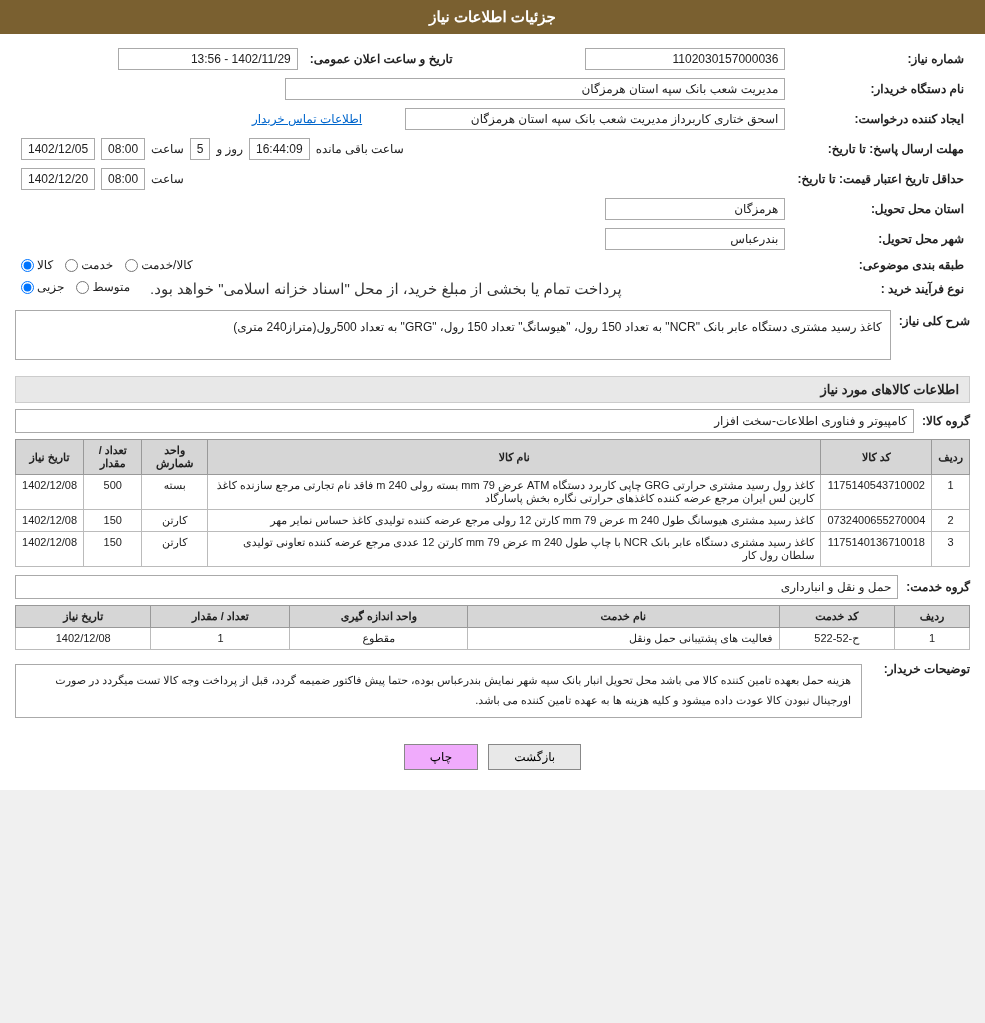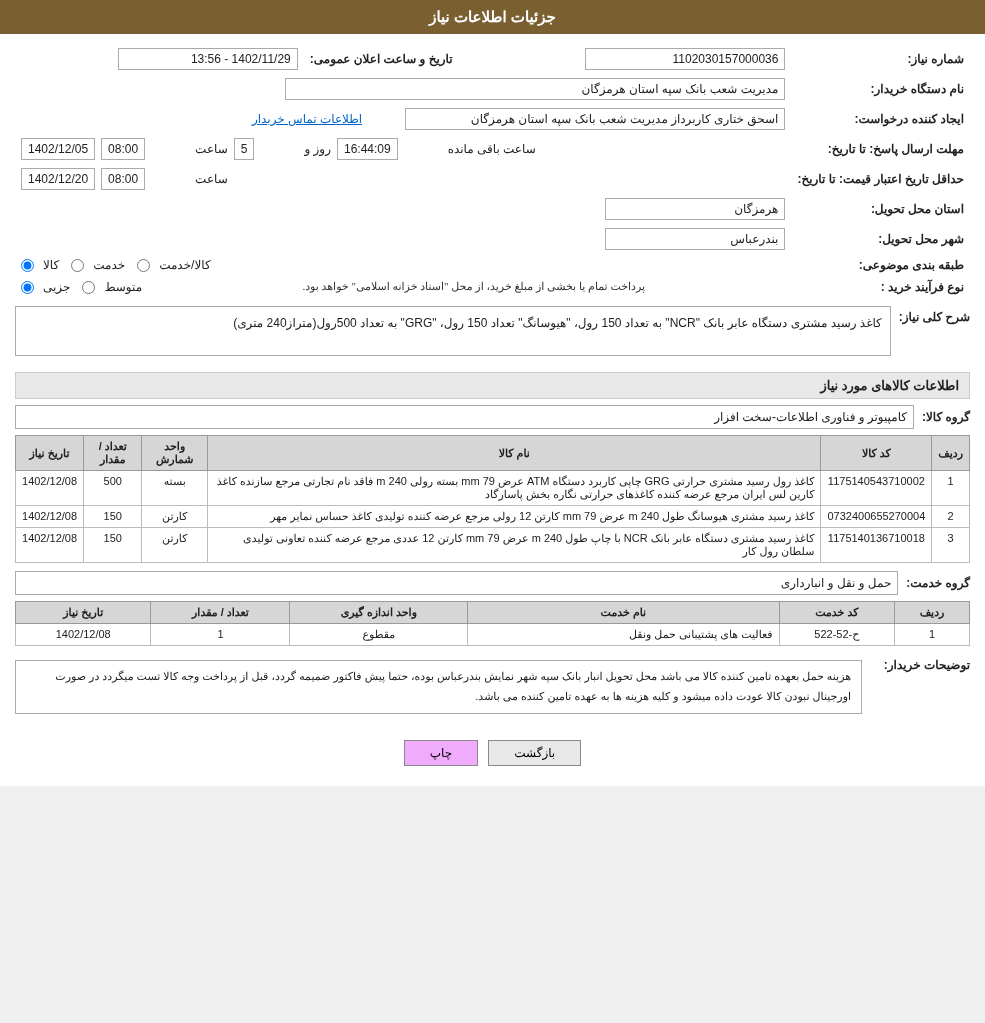"ساعت" .inline-label { margin-left: 44px -> none }
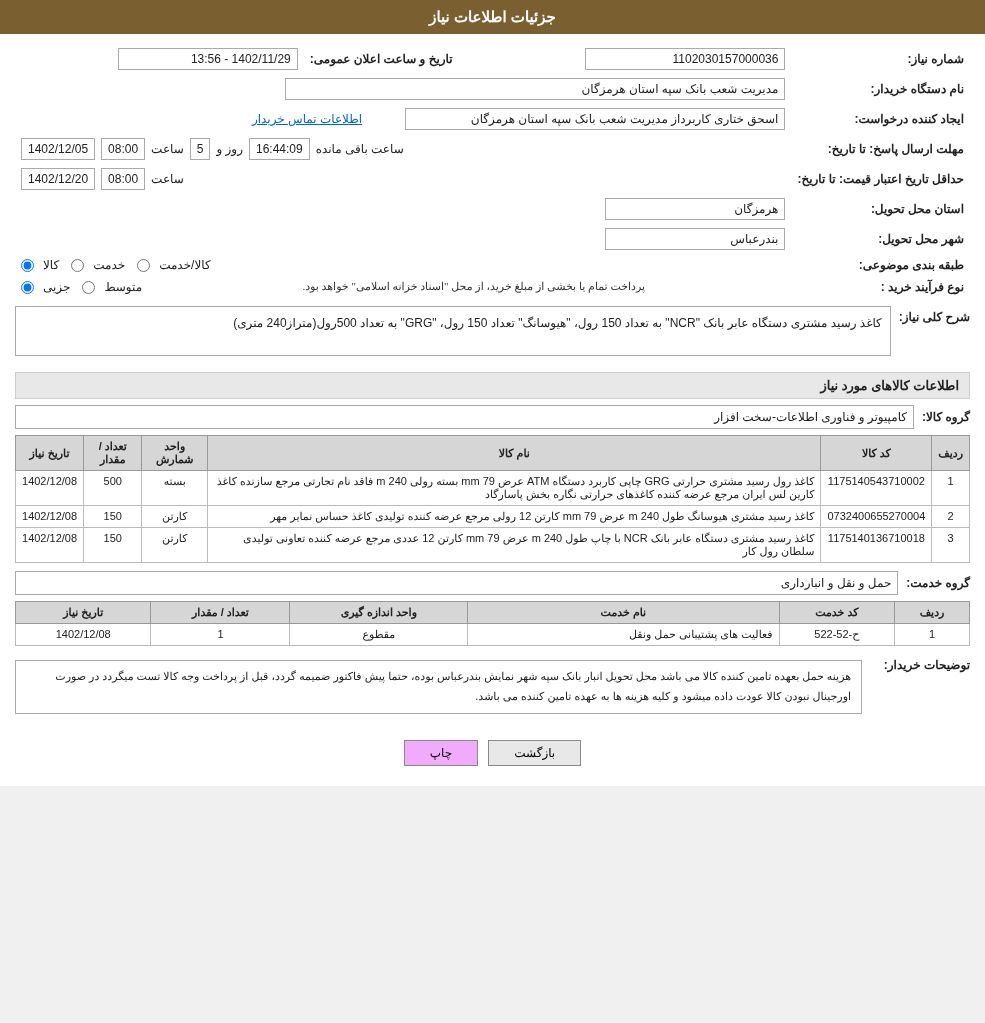"کالا" .radio-item { gap: 9px -> 3px }
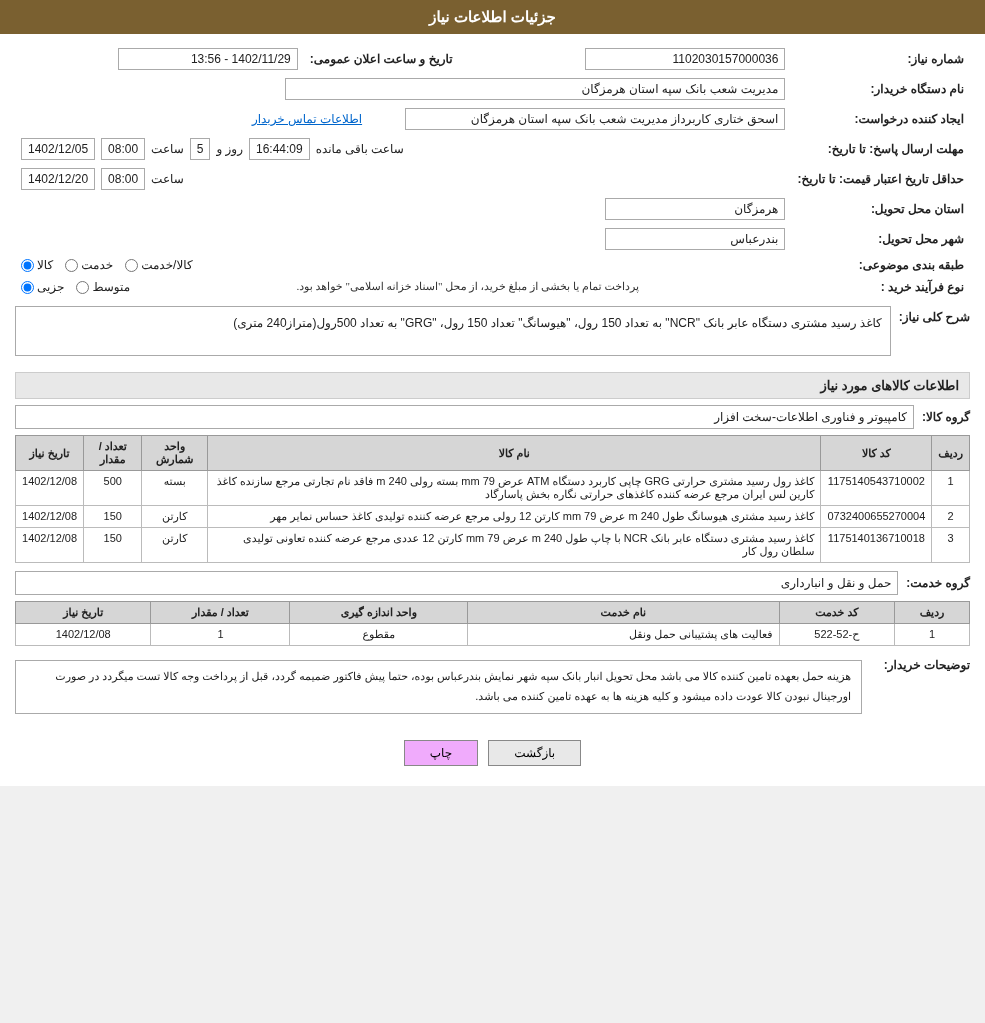"پرداخت تمام یا بخشی از" div { font-family: Liberation Serif, serif -> none; font-size: 11px -> 15px; text-align: center -> left }
